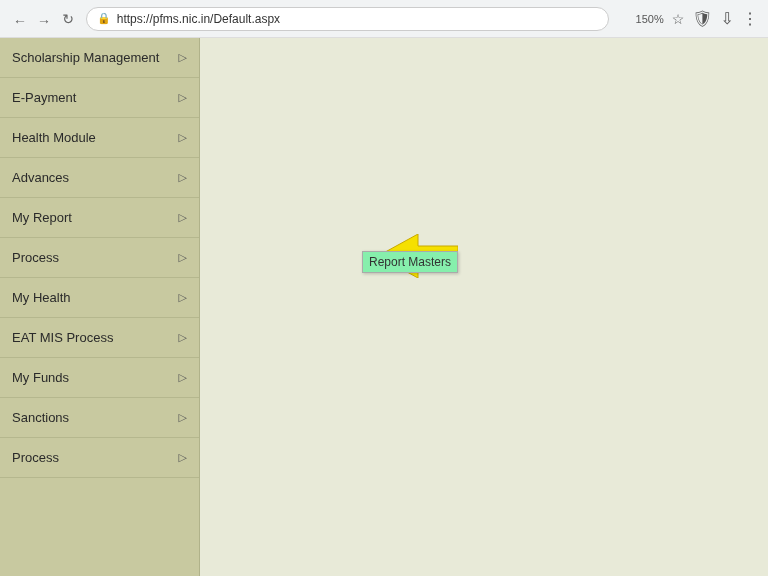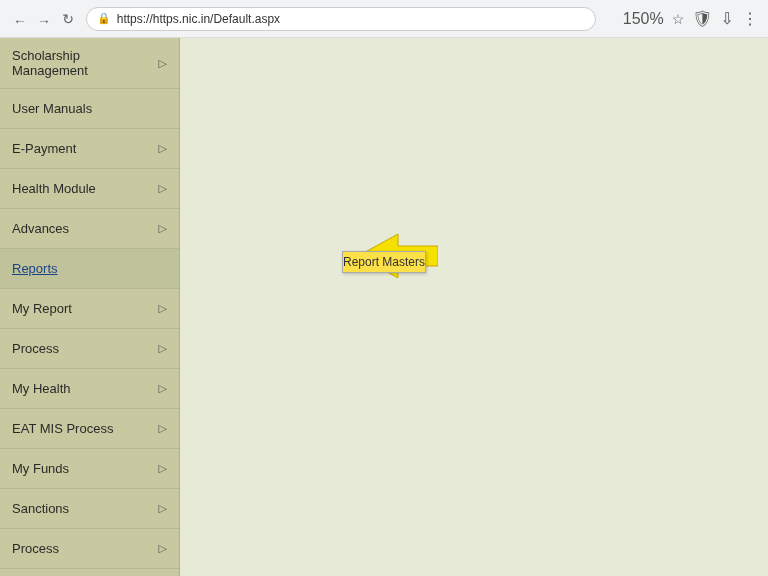"https://https.nic.in/Default.aspx" span { text: https://https.nic.in/Default.aspx -> https://pfms.nic.in/Default.aspx }
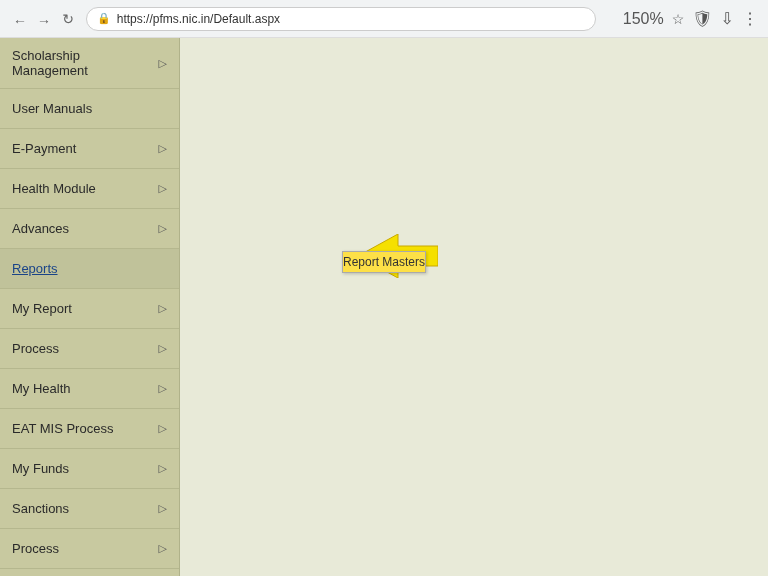"150%" .zoom-label { font-size: 16px -> 11px }
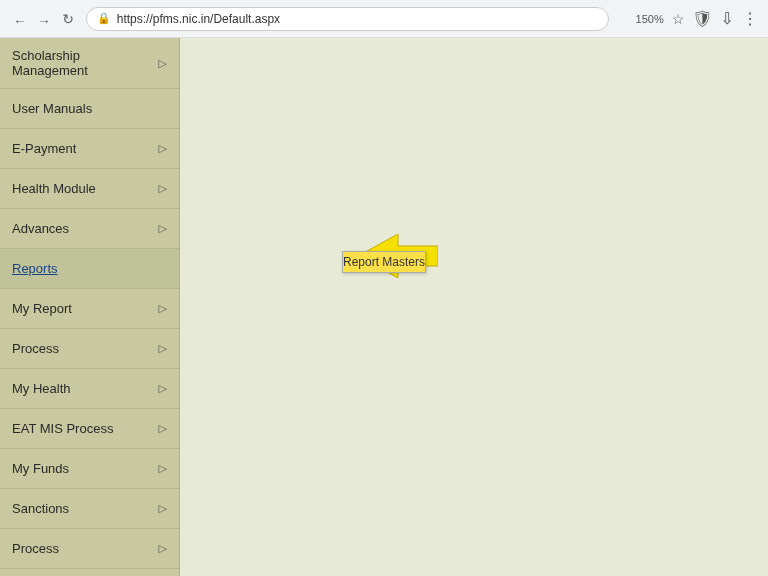"Scholarship Management" .sidebar { width: 180px -> 200px }
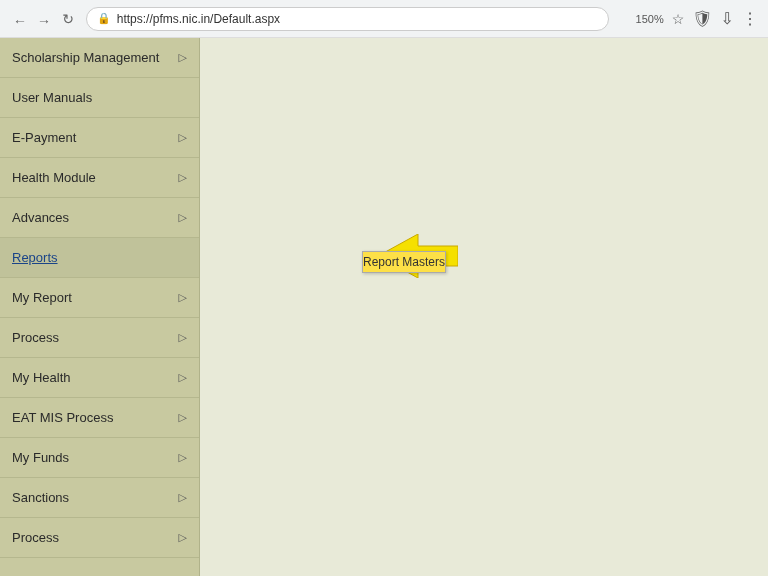"User Manuals" div.sidebar-item { html: <div> <span>User Manuals</span> </div> -> none }
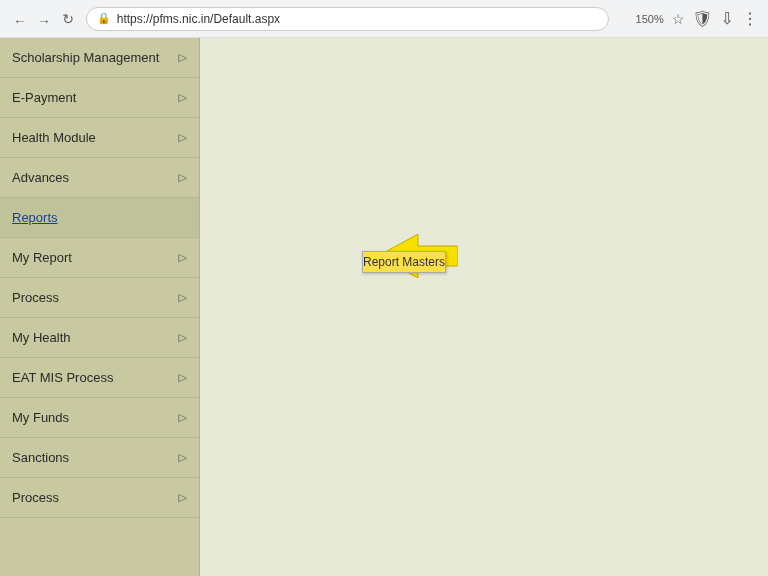"Reports" div.sidebar-item { html: <div> <span>Reports</span> </div> -> none }
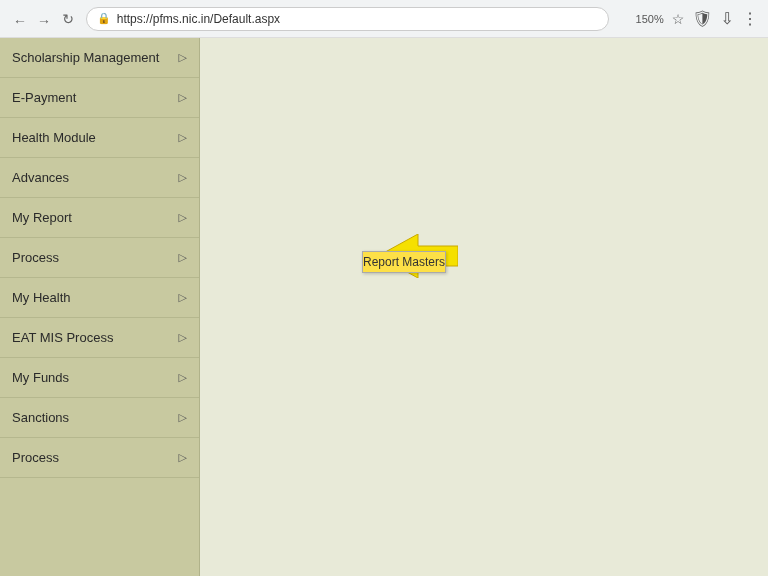"Report Masters" .tooltip { background: #fde047 -> #86efac; padding: 3px 0 -> 3px 6px }
